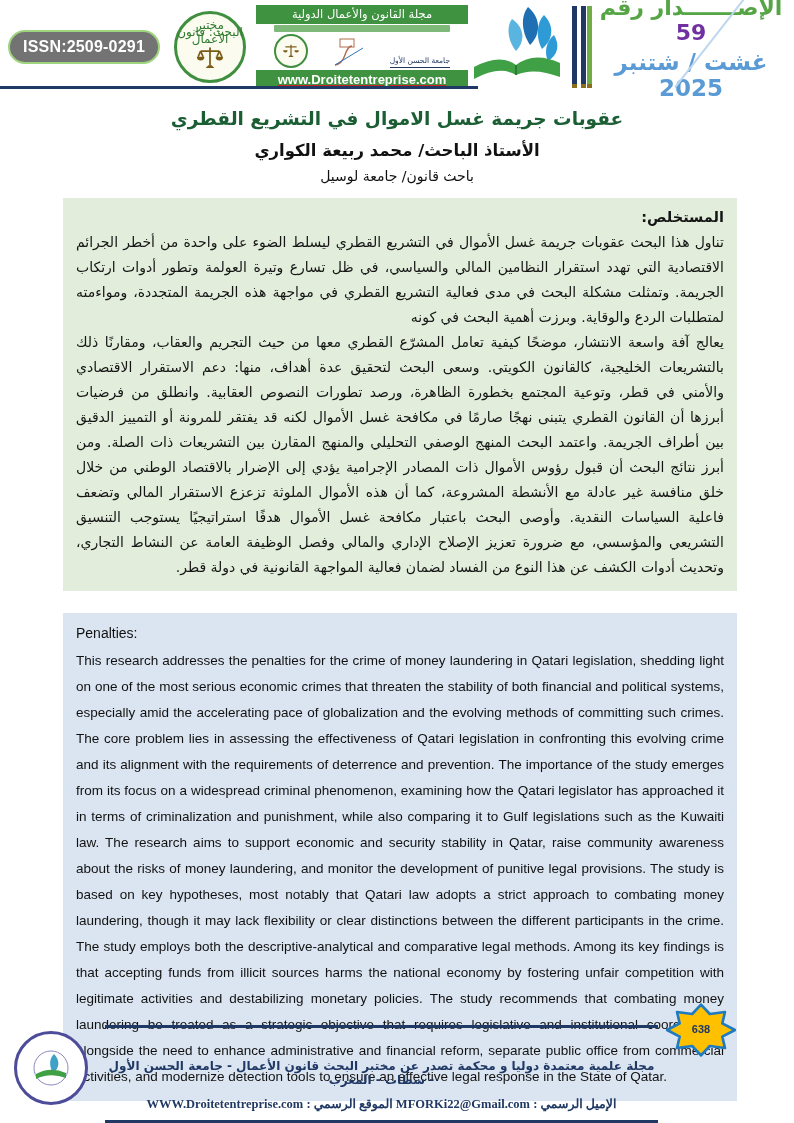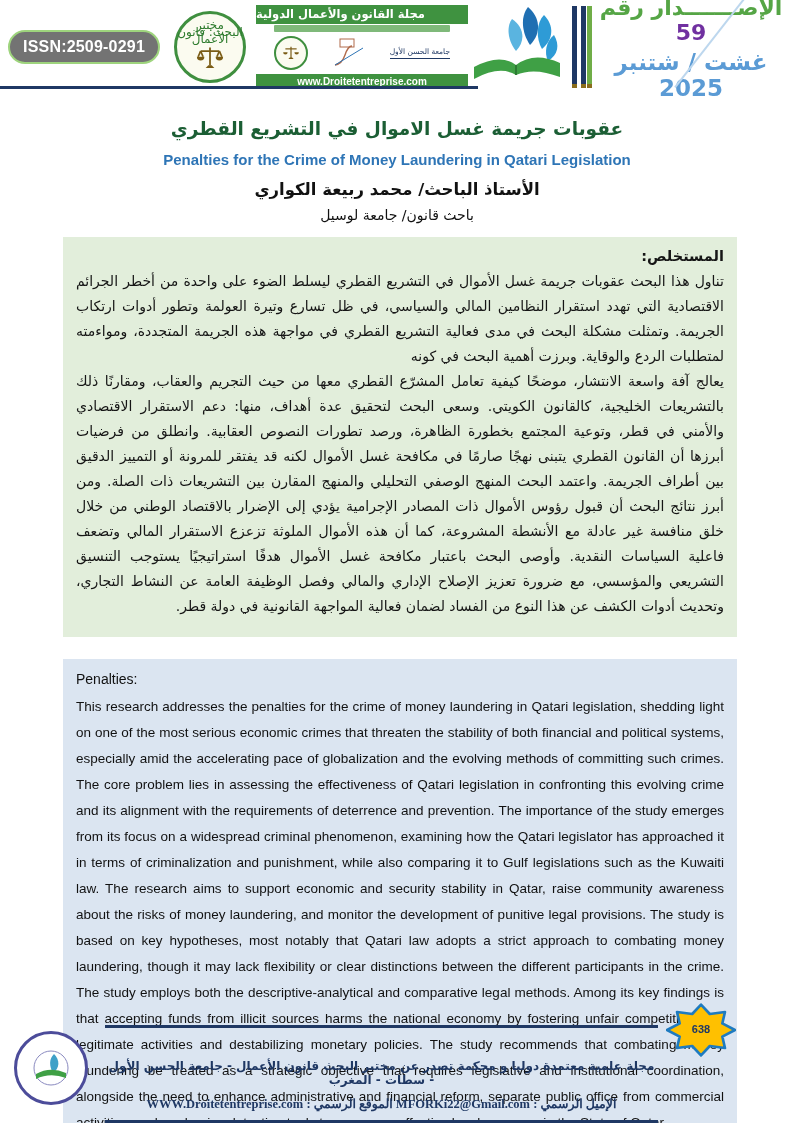"مجلة القانون والأعمال الدولية" .jbanner { font-weight: bold -> normal; text-align: left -> center }
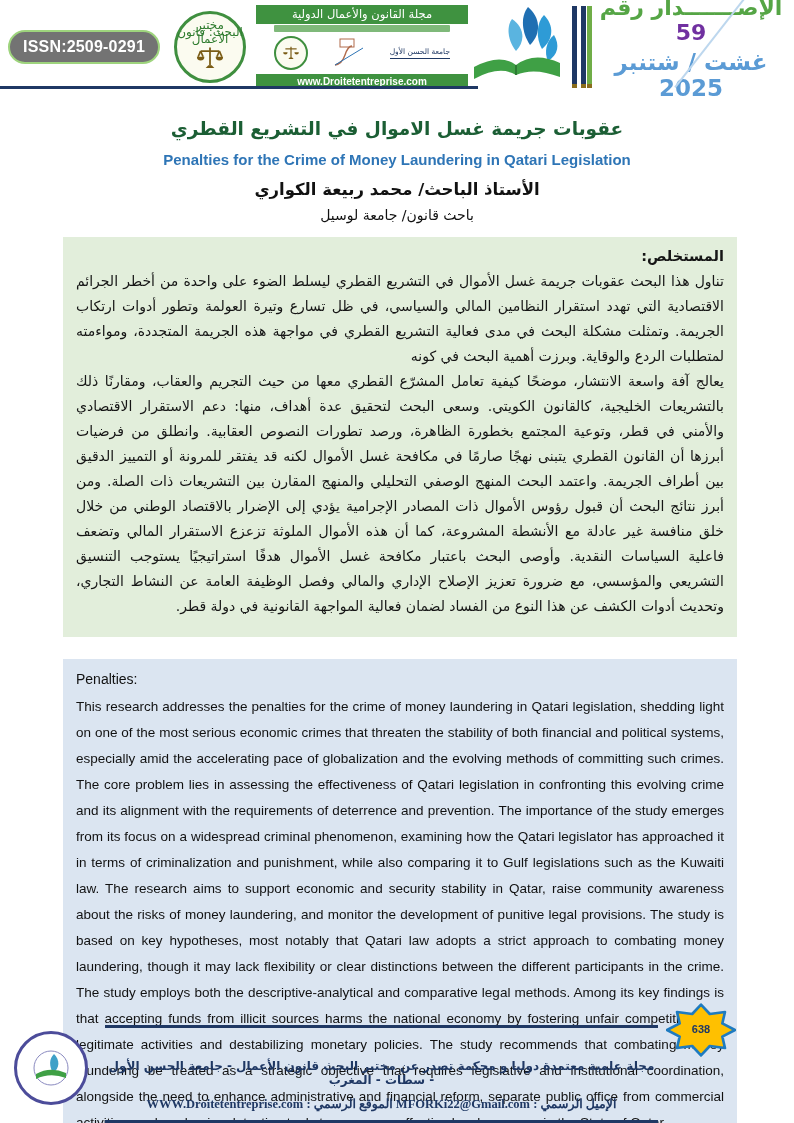"جامعة الحسن الأول" .jmid { align-items: center -> flex-end }
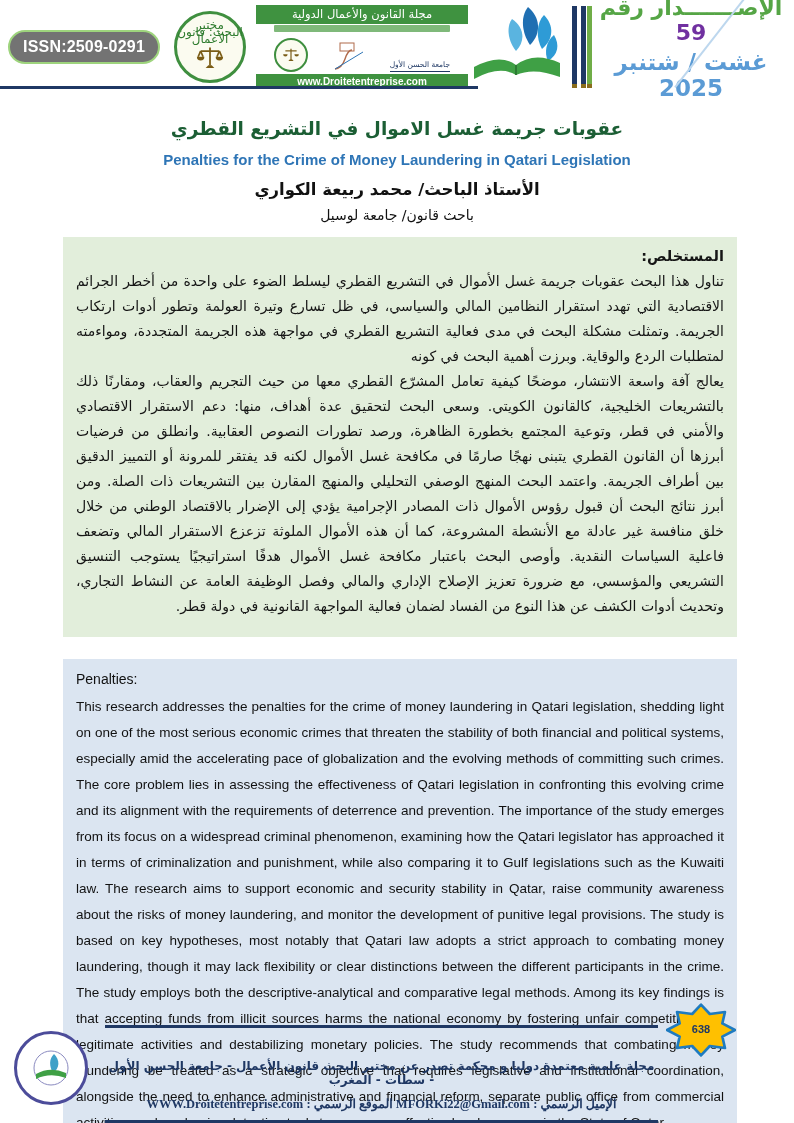"www.Droitetentreprise.com" .jsite { font-size: 10px -> 13px }
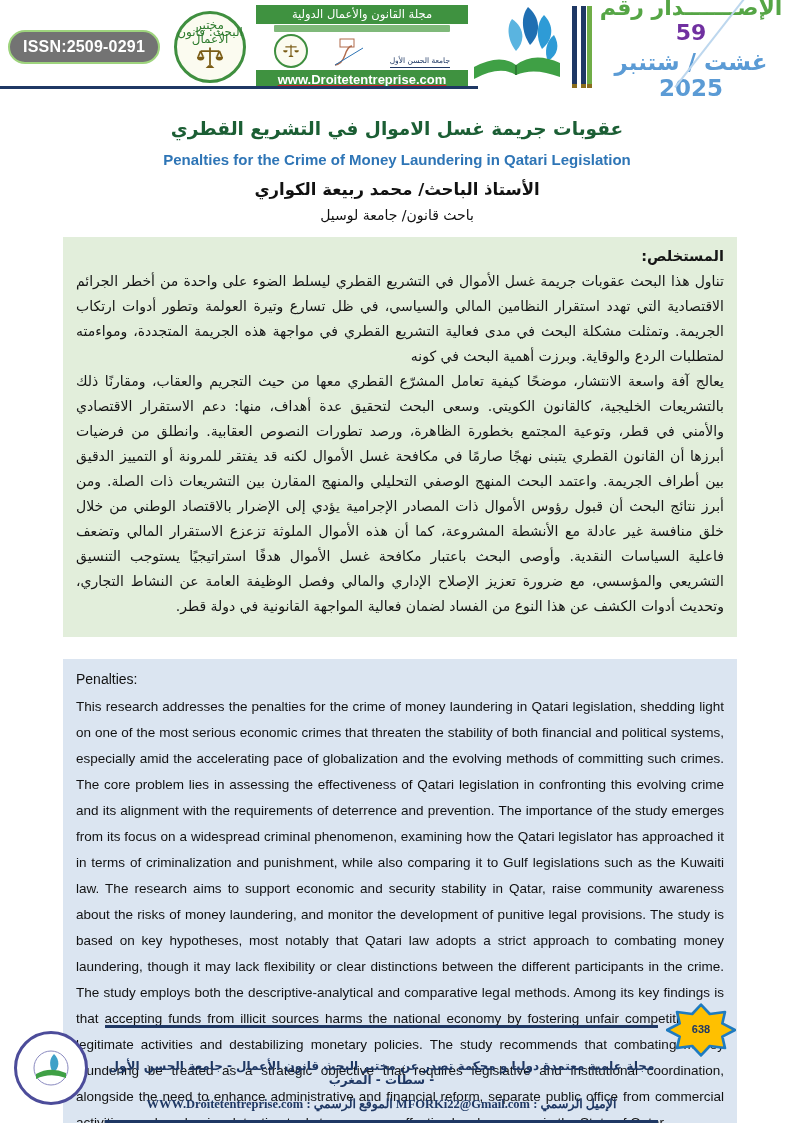"عقوبات جريمة غسل الاموال في" .title-ar { margin-top: 26px -> 16px }
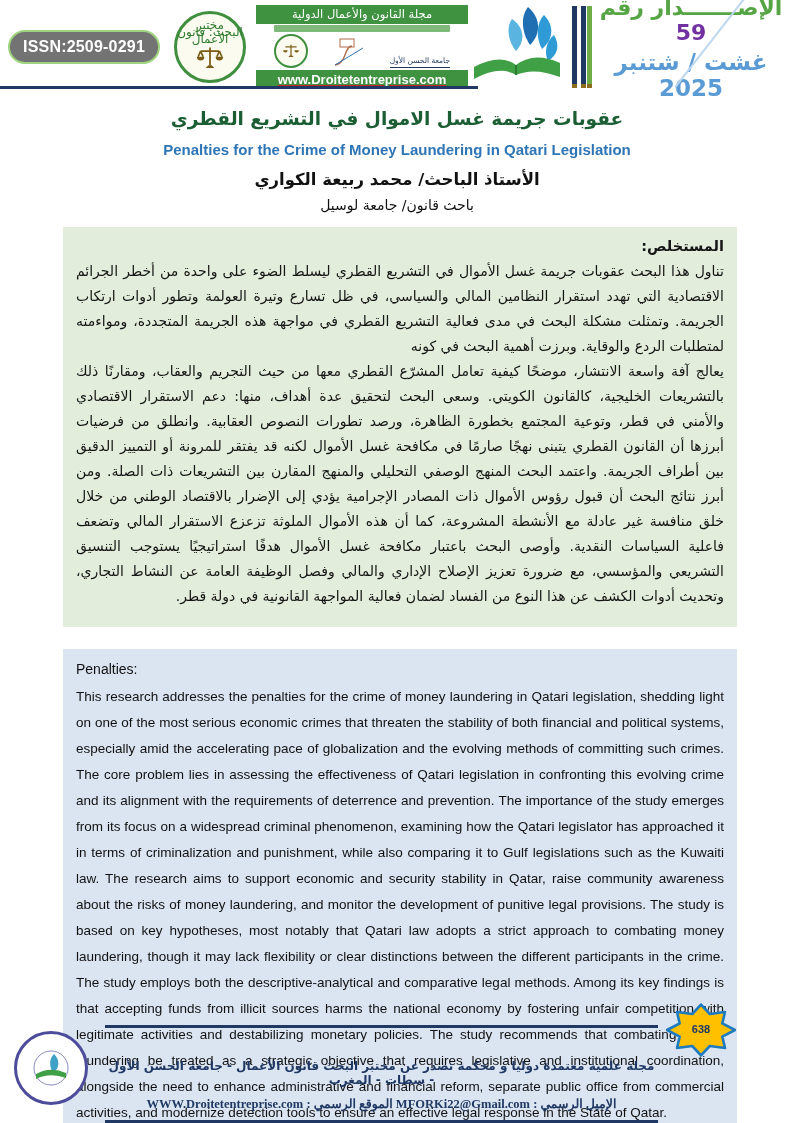"Penalties for the Crime of" div.title-en { html: <div>Penalties for the Crime of Money Laundering in Qatari Legislation</div> -> none }
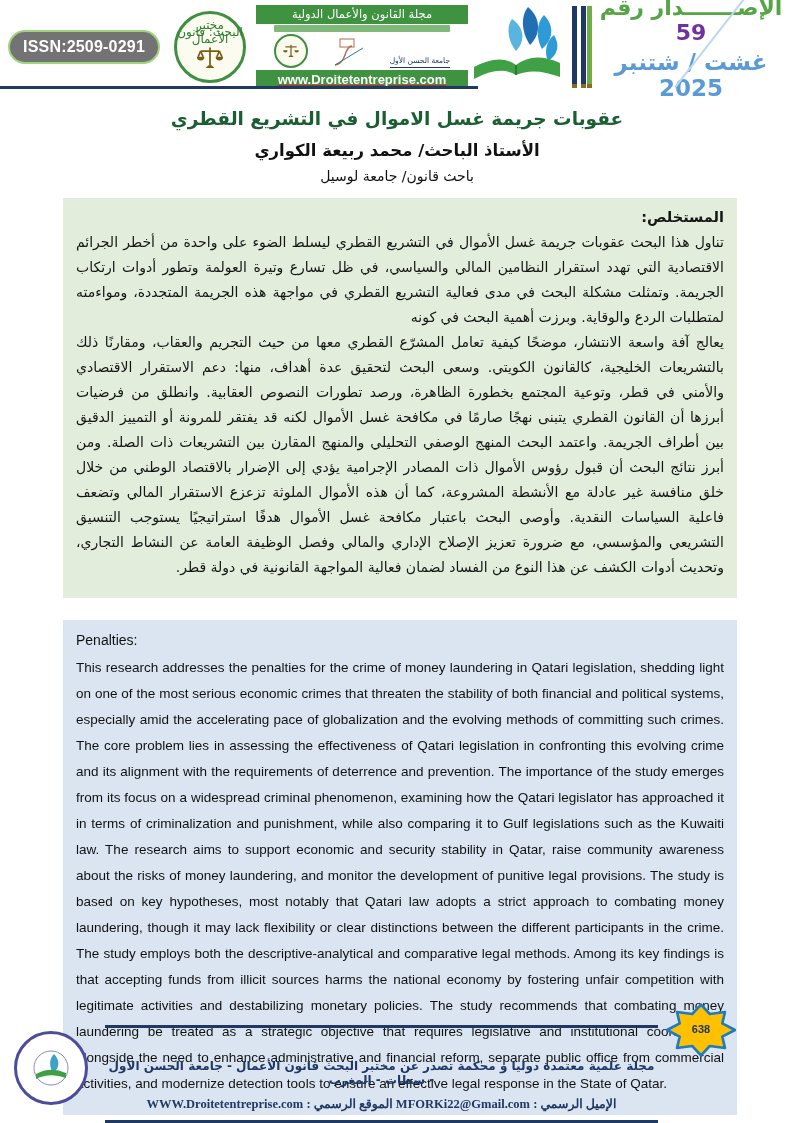"المستخلص:" .box { padding: 7px 13px 18px -> 7px 13px 11px }
